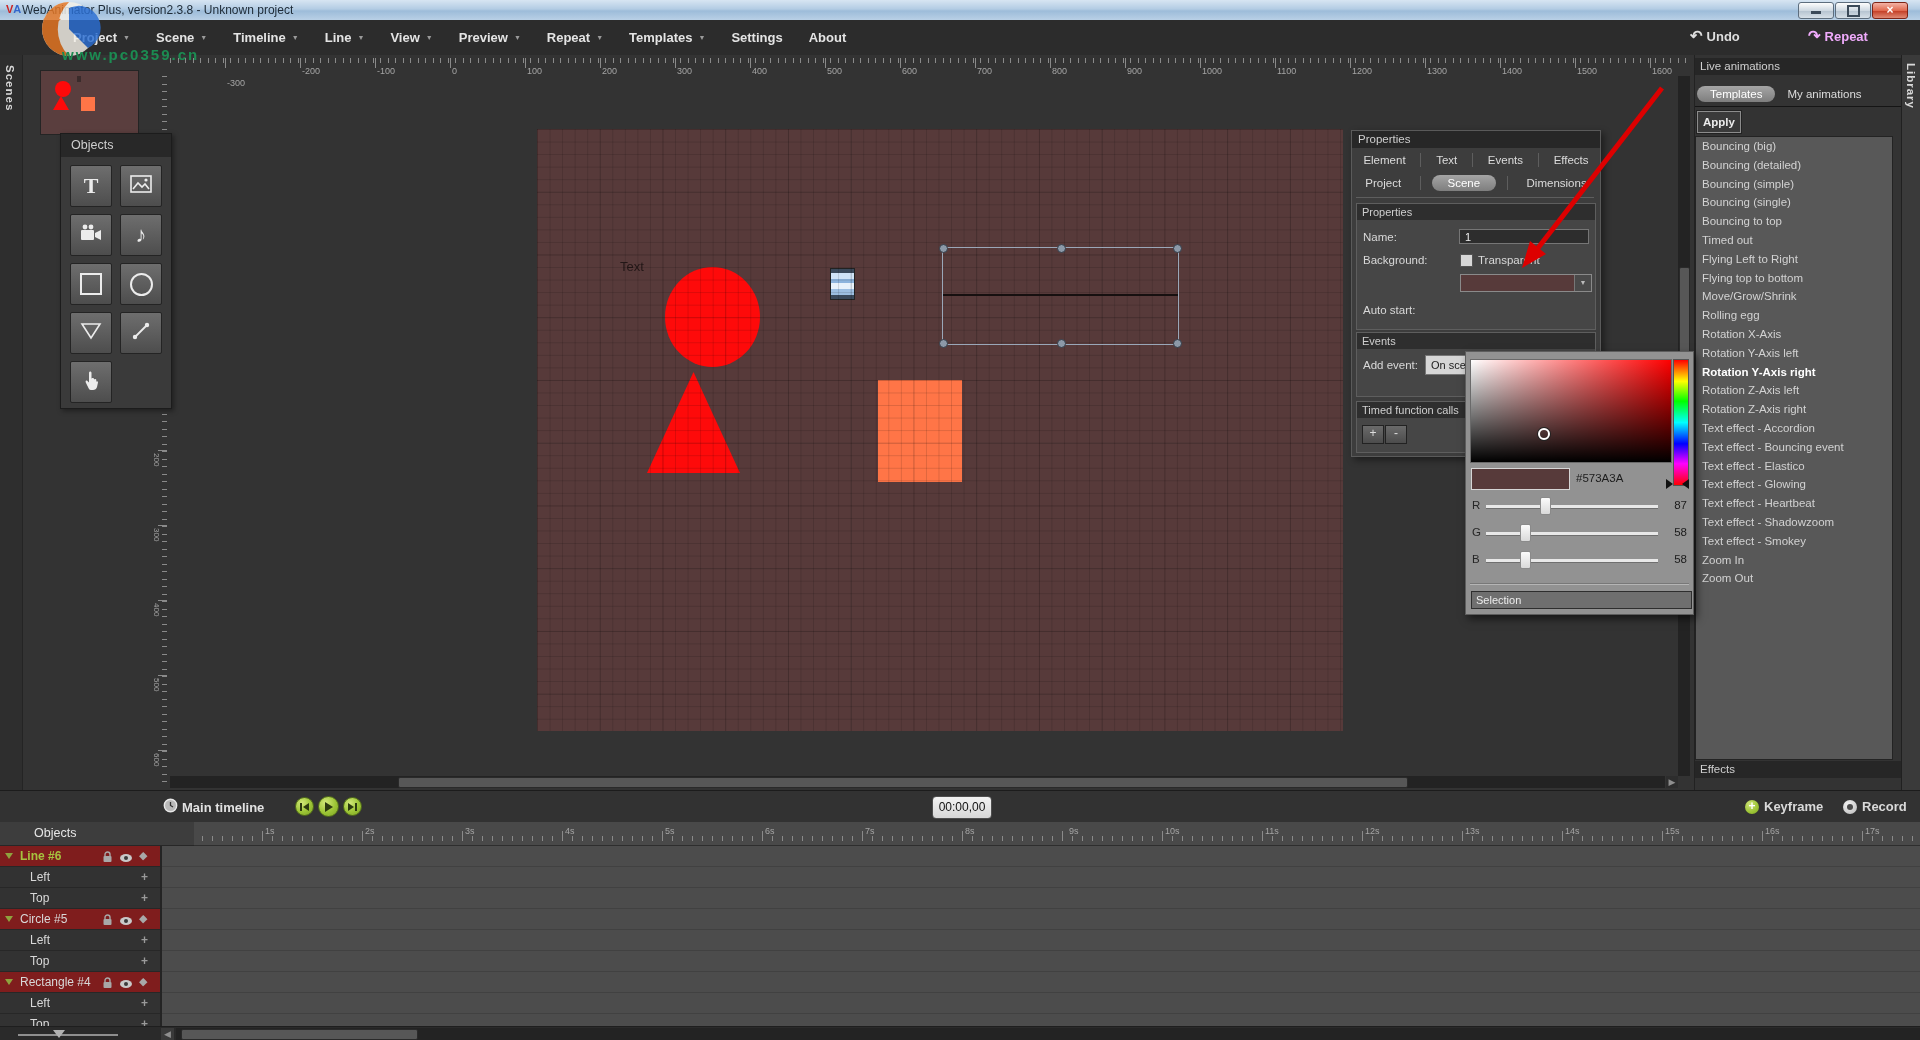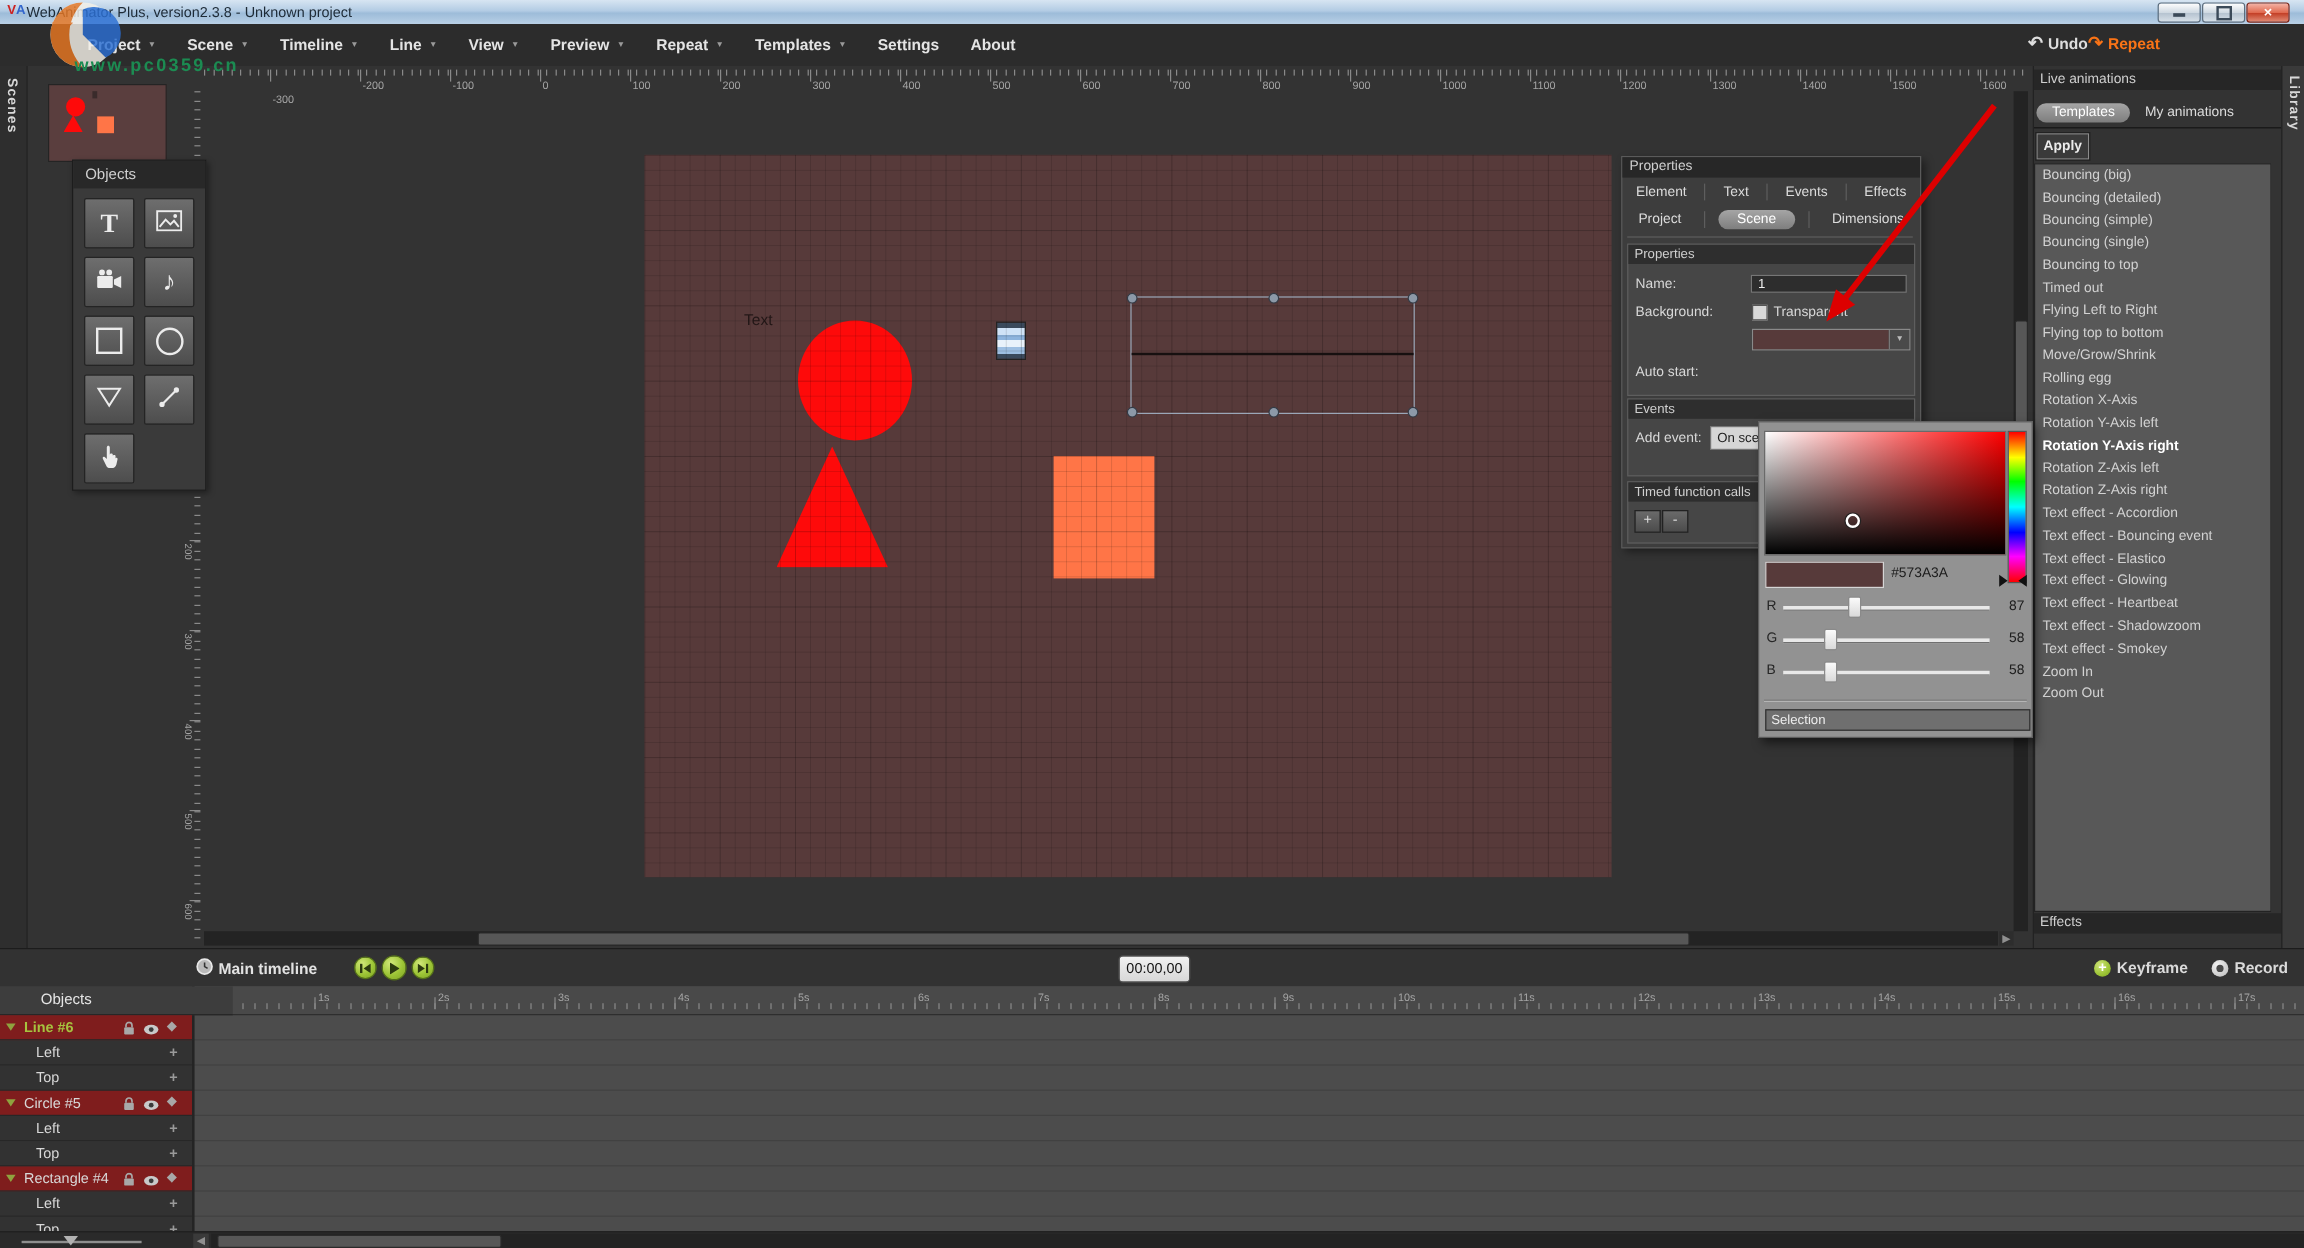"↷ Repeat" #repeat-btn { color: #f97316 -> #f0abfc; left: 1740px -> 1808px }
